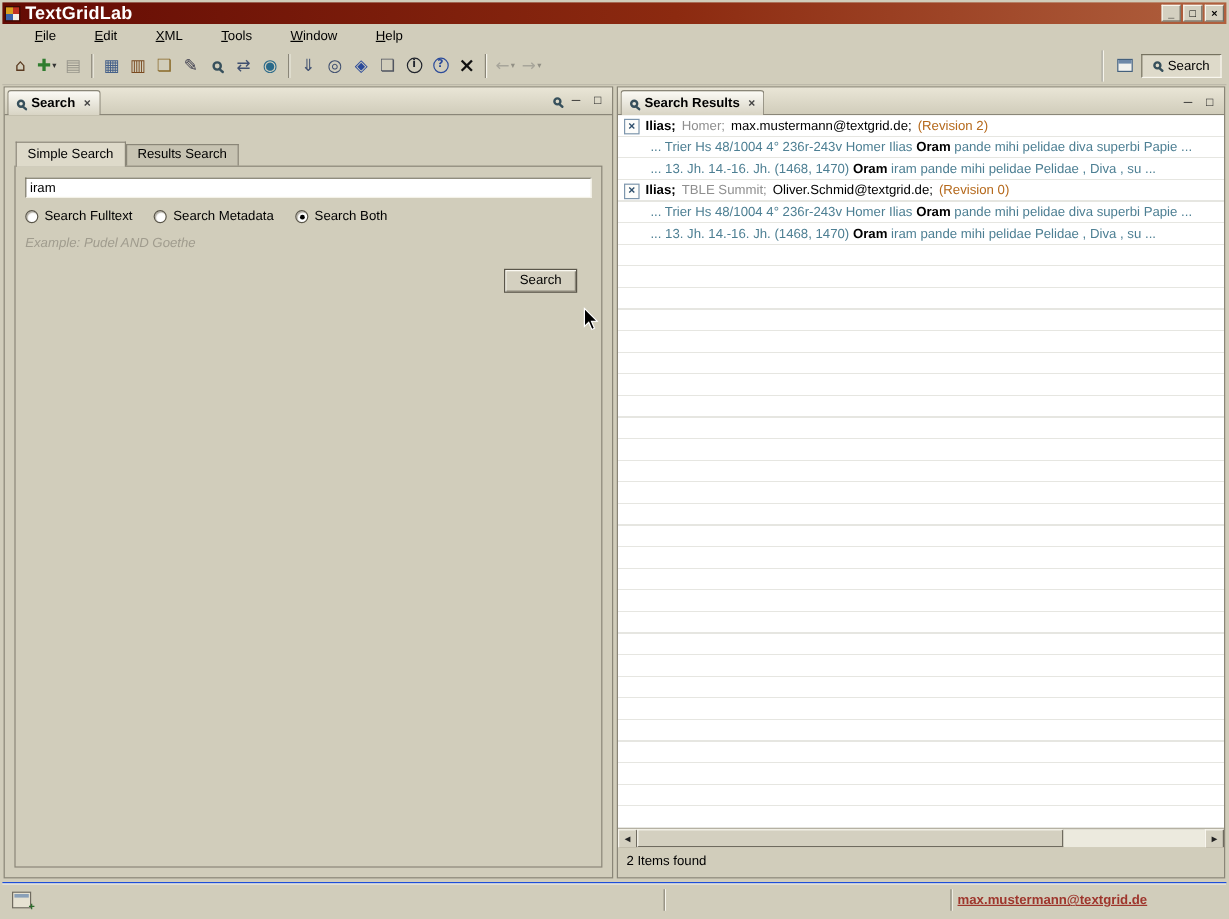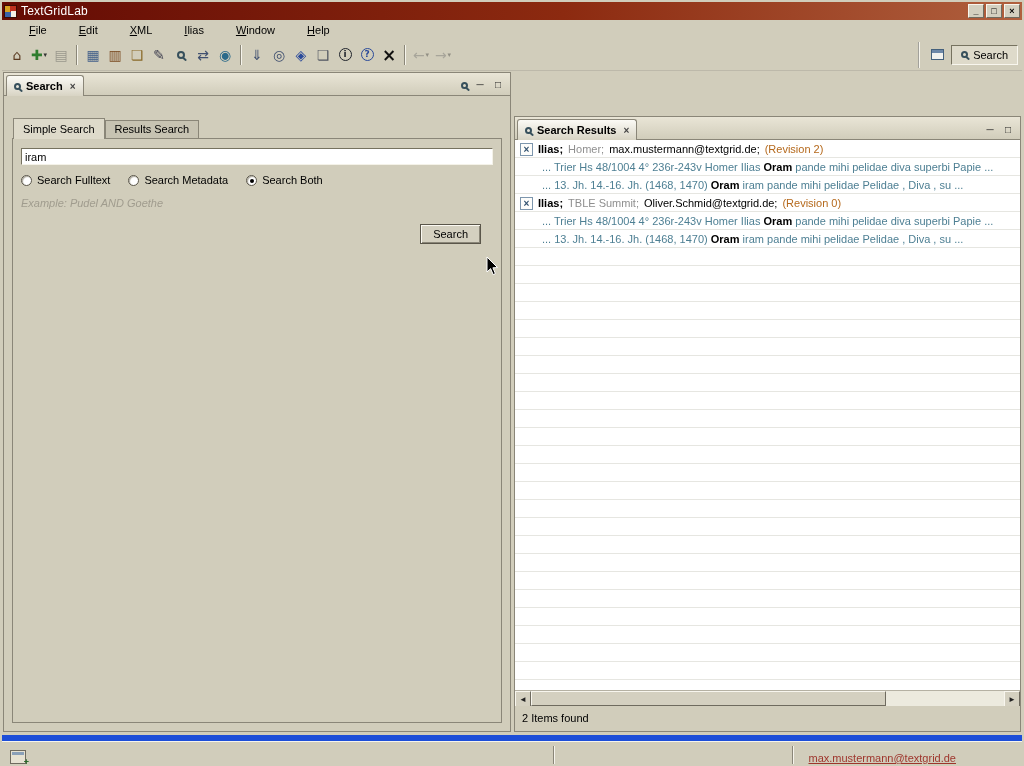"TextGridLab" .titlebar .title { font-size: 12px -> 15px; font-weight: normal -> bold }
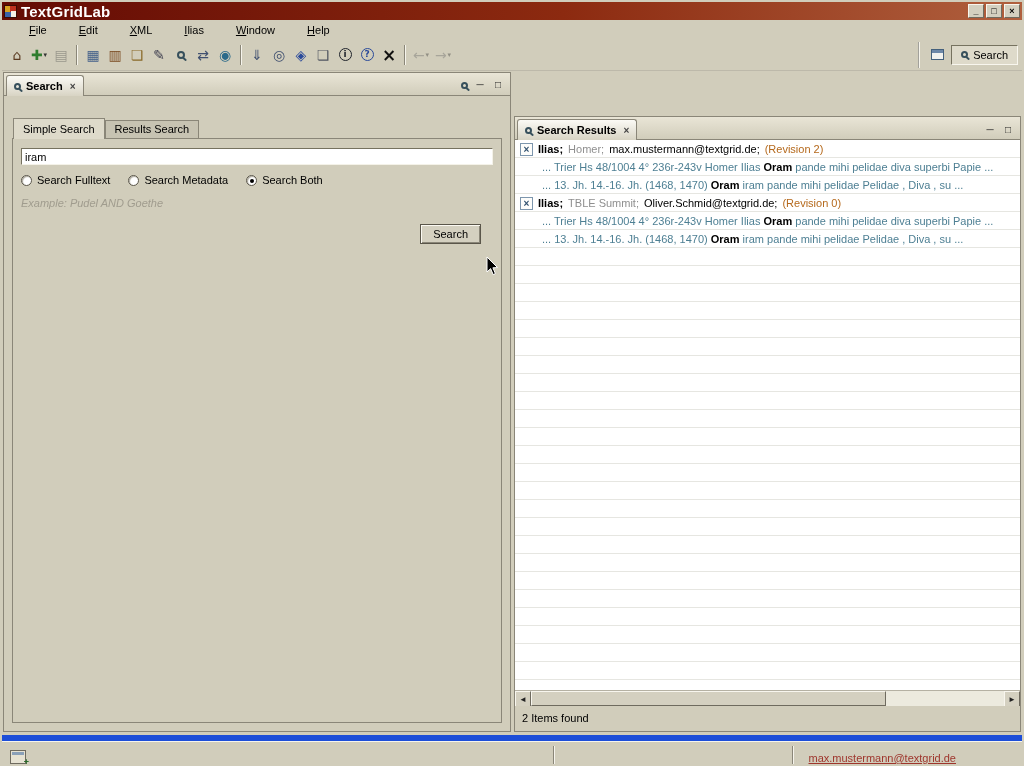"Ilias" span.menu-item { text: Ilias -> Tools }
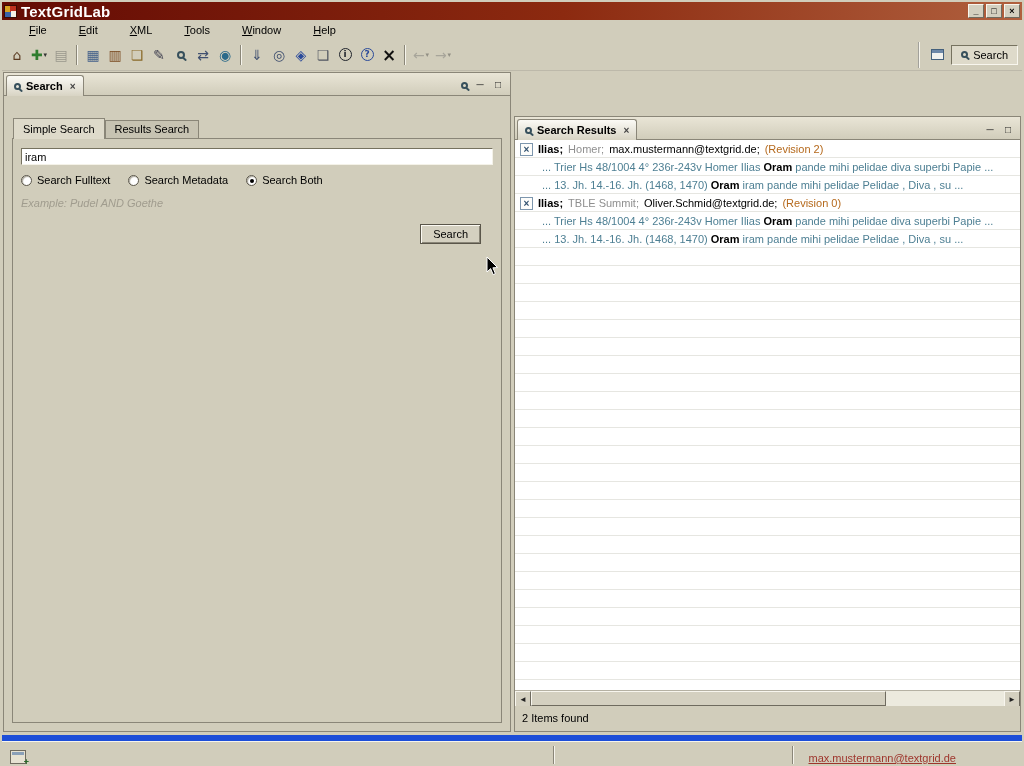"Search Results" .view.right { margin-top: 44px -> none }
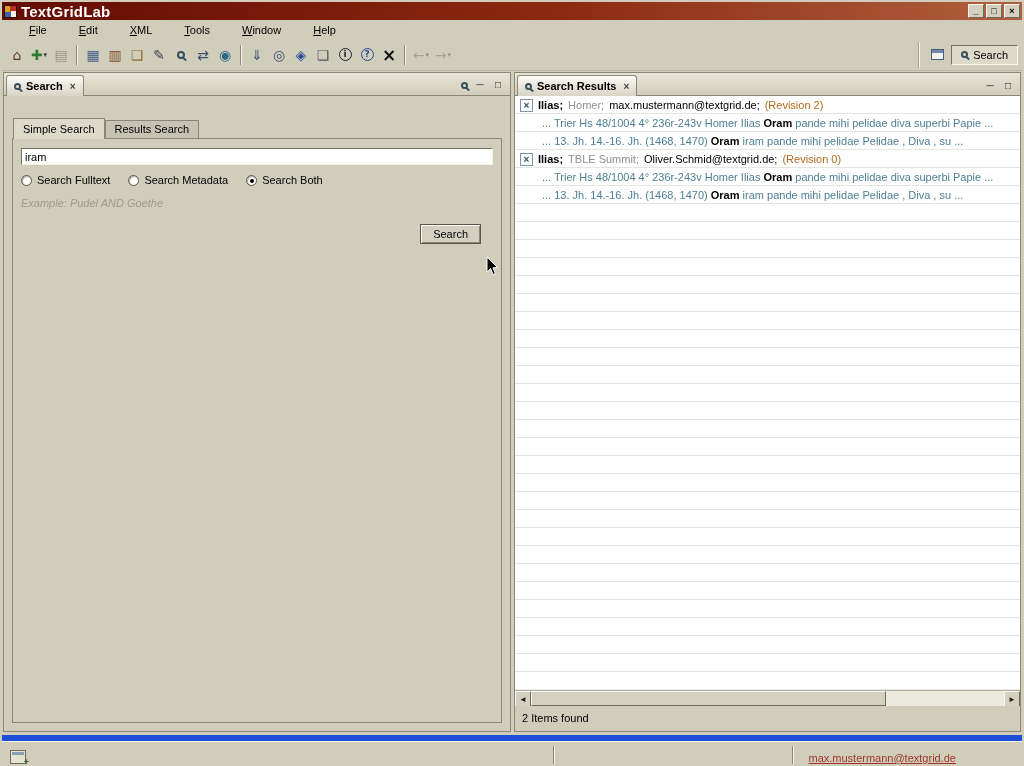"max.mustermann@textgrid.de" .statusbar { align-items: flex-end -> center; border-top: 6px solid #1d4ed8 -> 1px solid #1d4ed8; font-weight: none -> bold }
